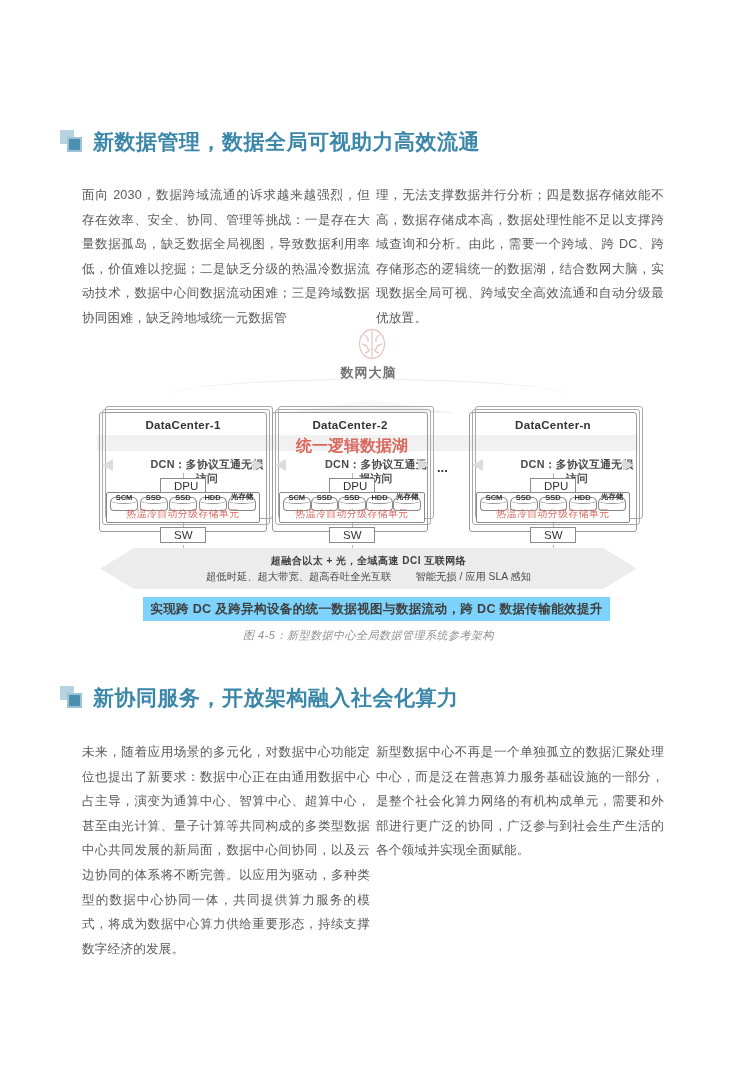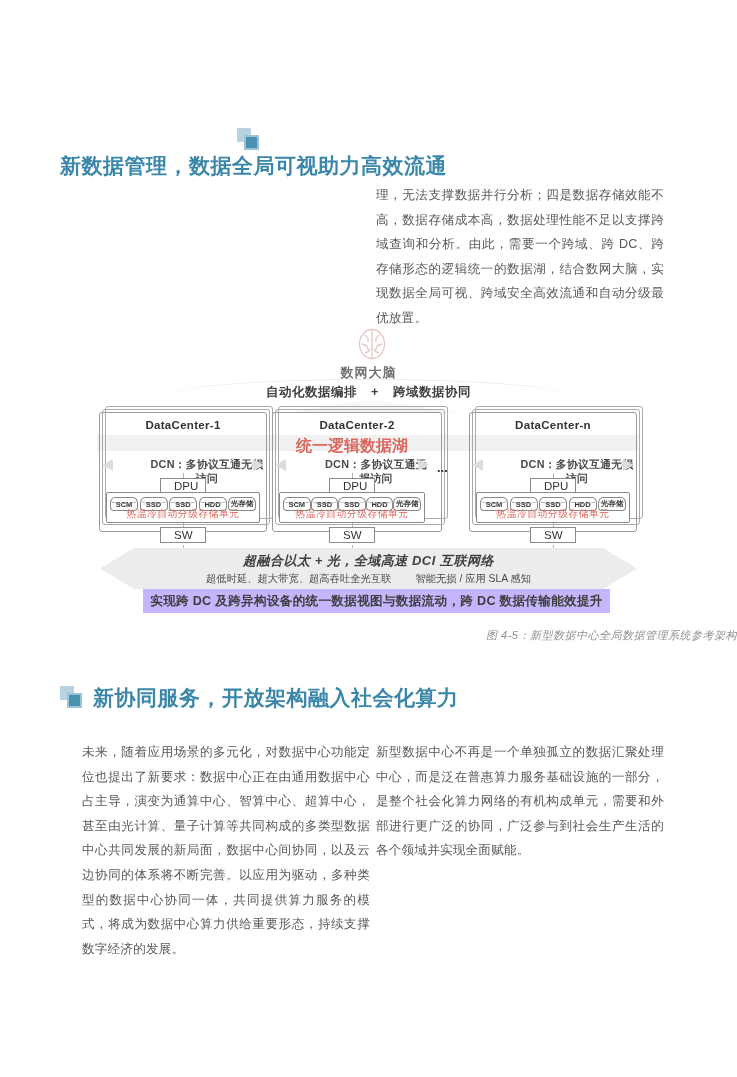"新数据管理，数据全局可视助力高效流通" div.sec-heading { flex-direction: column -> none }
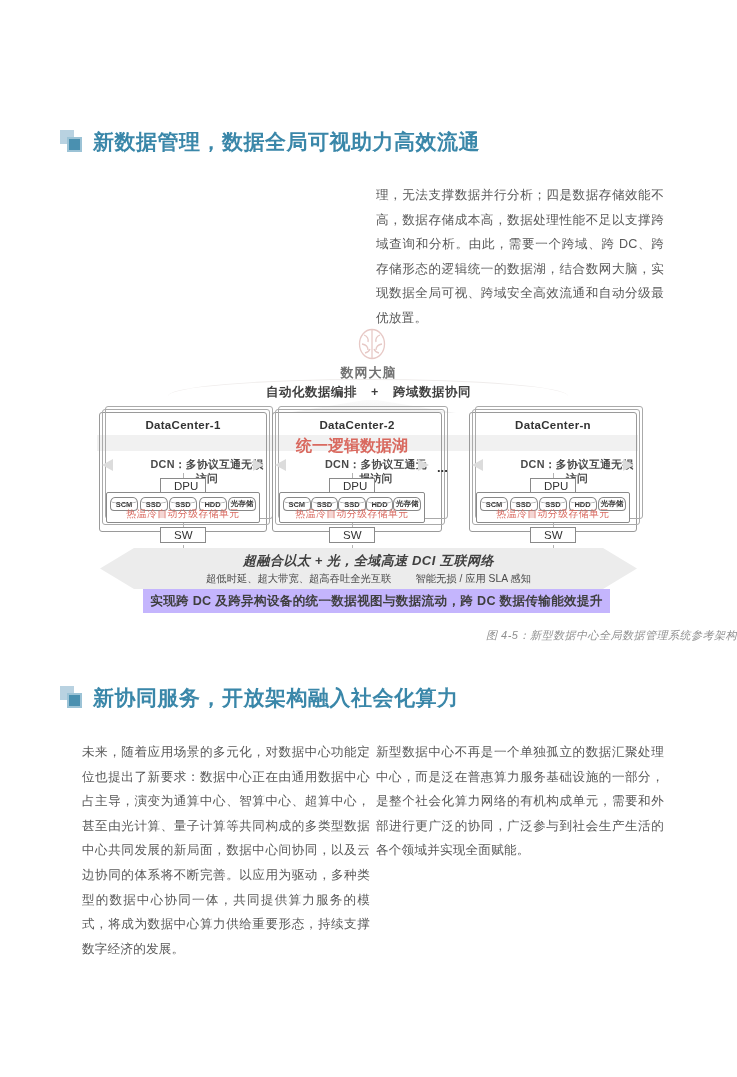"面向" div.col { html: none -> <div> <p>面向 2030，数据跨域流通的诉求越来越强烈，但存在效率、安全、协同、管理等挑战：一是存在大量数据孤岛，缺乏数据全局视图，导致数据利用率低，价值难以挖掘；二是缺乏分级的热温冷数据流动技术，数据中心间数据流动困难；三是跨域数据协同困难，缺乏跨地域统一元数据管</p> </div> }
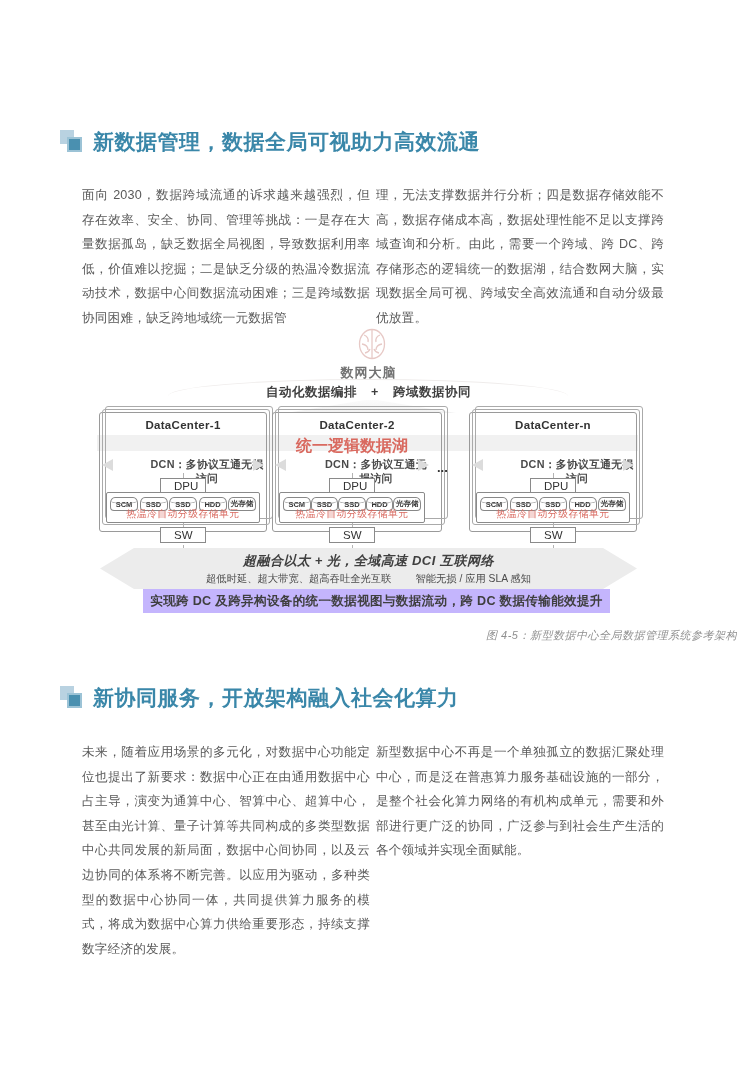"自动化数据编排 + 跨域数据协同" div.abs { html: <div> <span>自动化数据编排</span><span>+</span><span>跨域数据协同</span> </div> -> none }
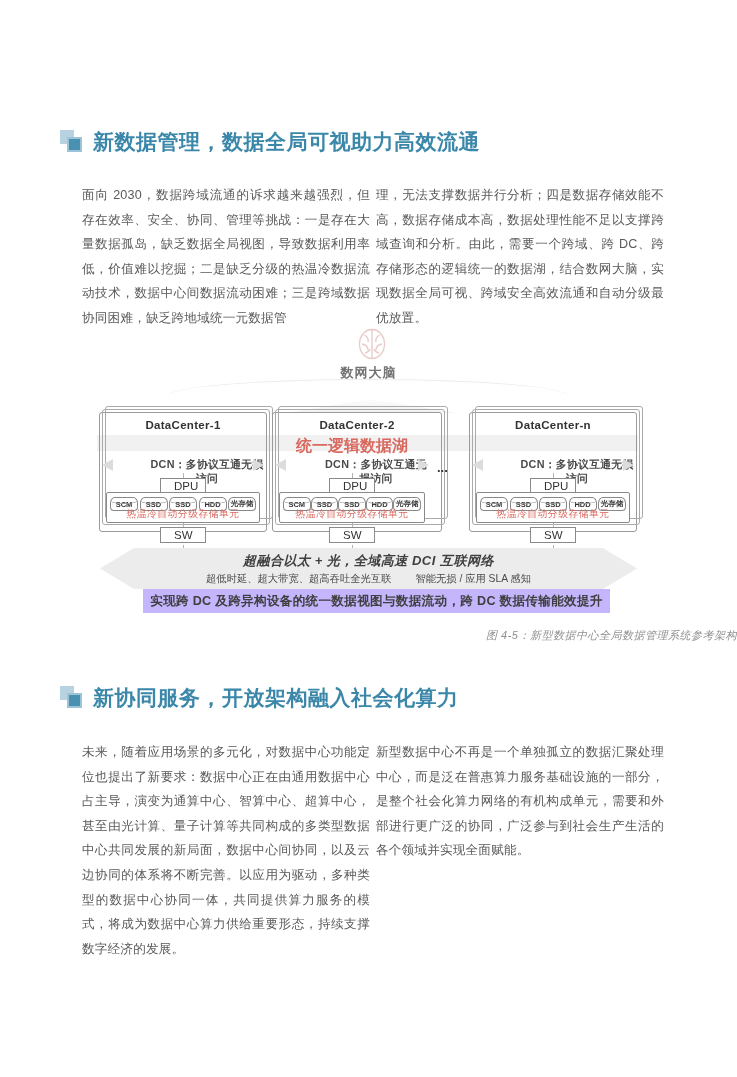"DataCenter-2" div.dc-card { width: 170px -> 156px }
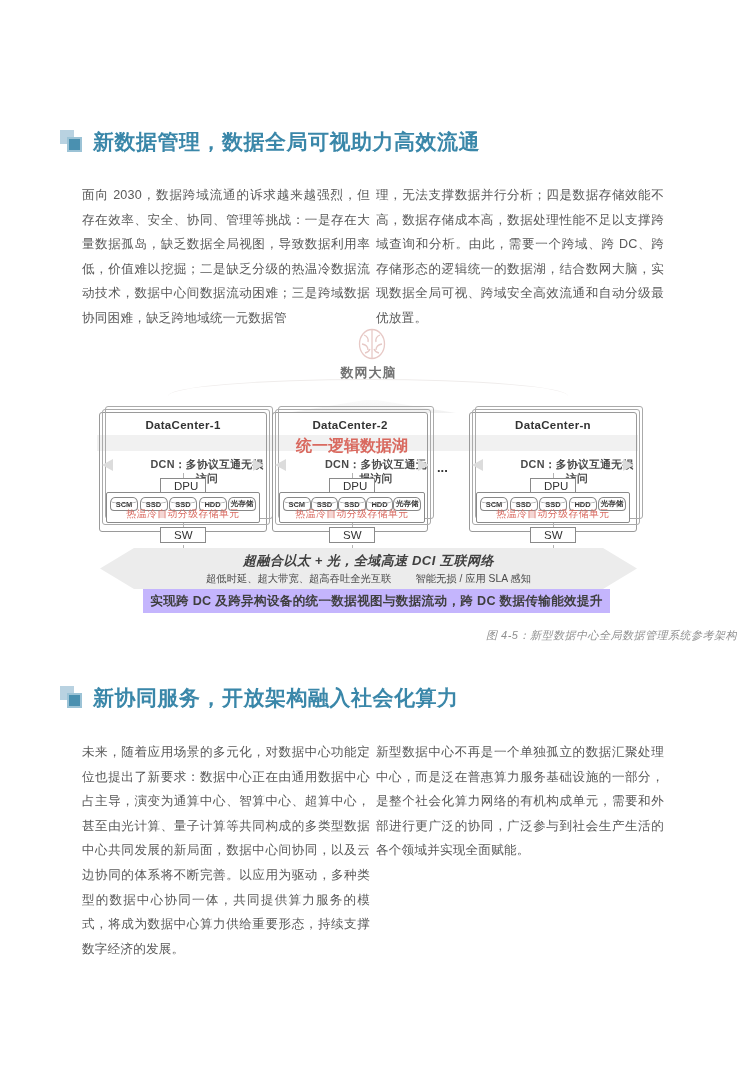"SCM" .cyl { padding-bottom: 1px -> 8px }
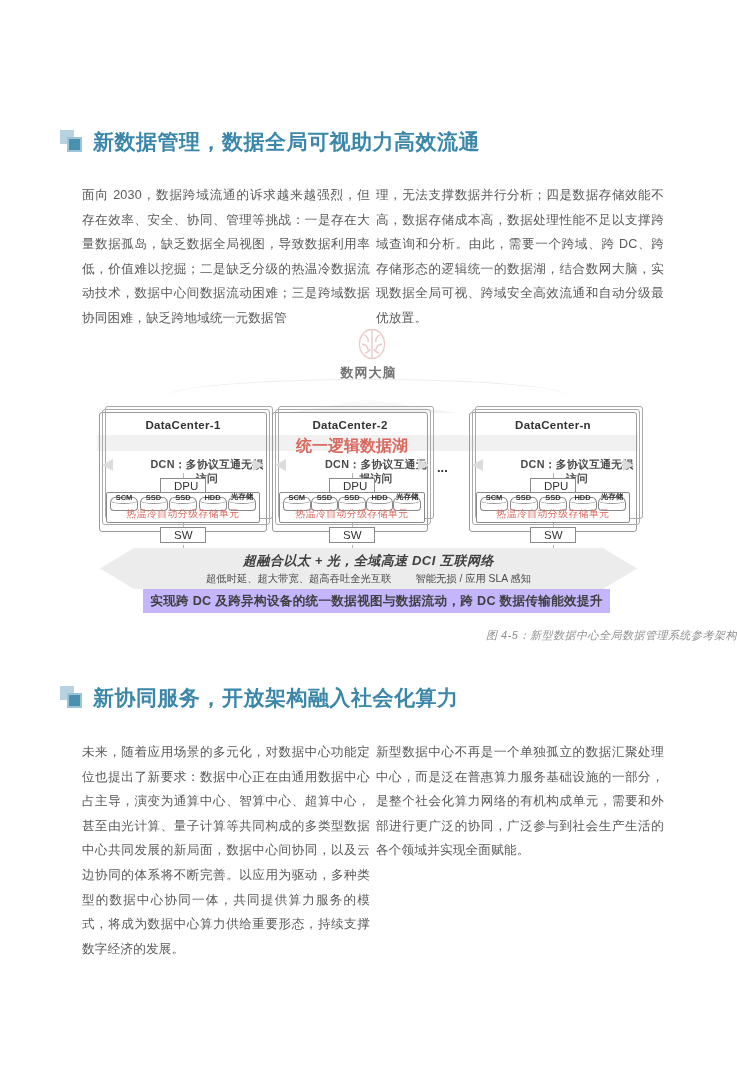"超融合以太 + 光，全域高速 DCI 互联网络" .dci-title { font-size: 13px -> 10px; font-style: italic -> none }
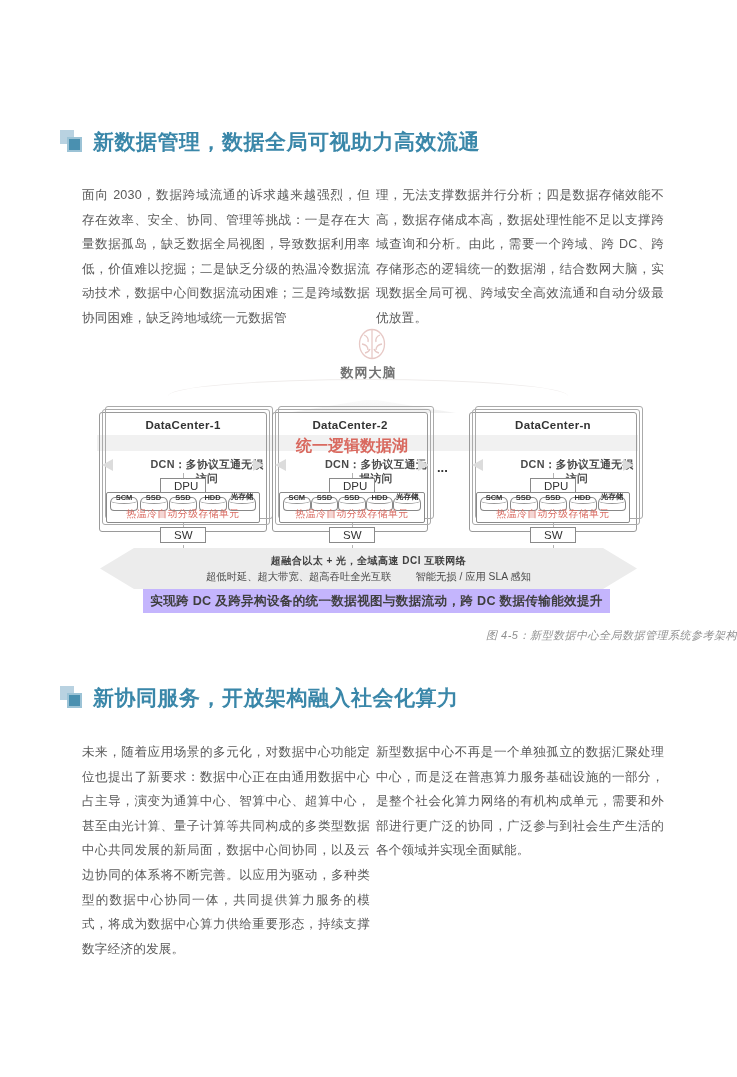"实现跨 DC 及跨异构设备的统一数据视图与数据流动，跨 DC 数据传输能效提升" .result-band { background: #c4b5fd -> #7dd3fc; top: 264px -> 272px }
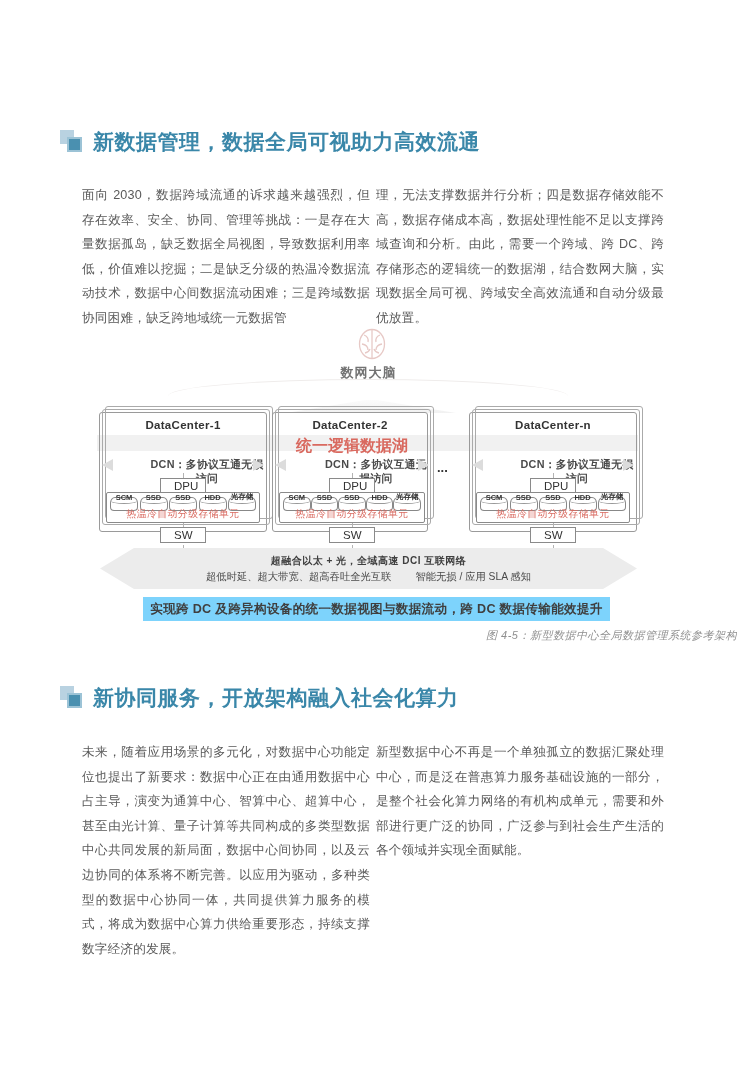"图 4-5：新型数据中心全局数据管理系统参考架构" .fig-caption { text-align: right -> center }
